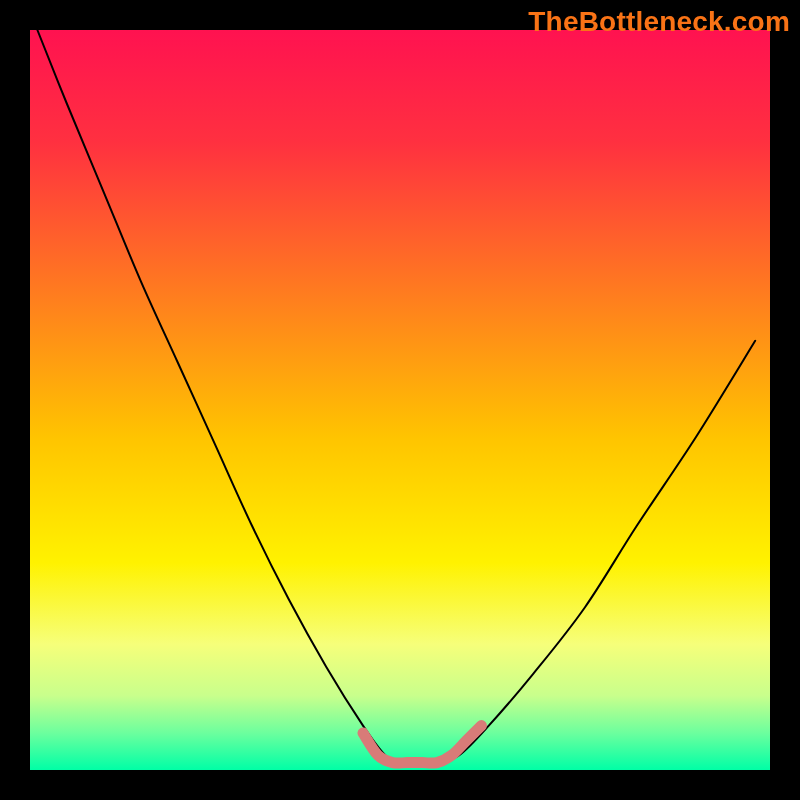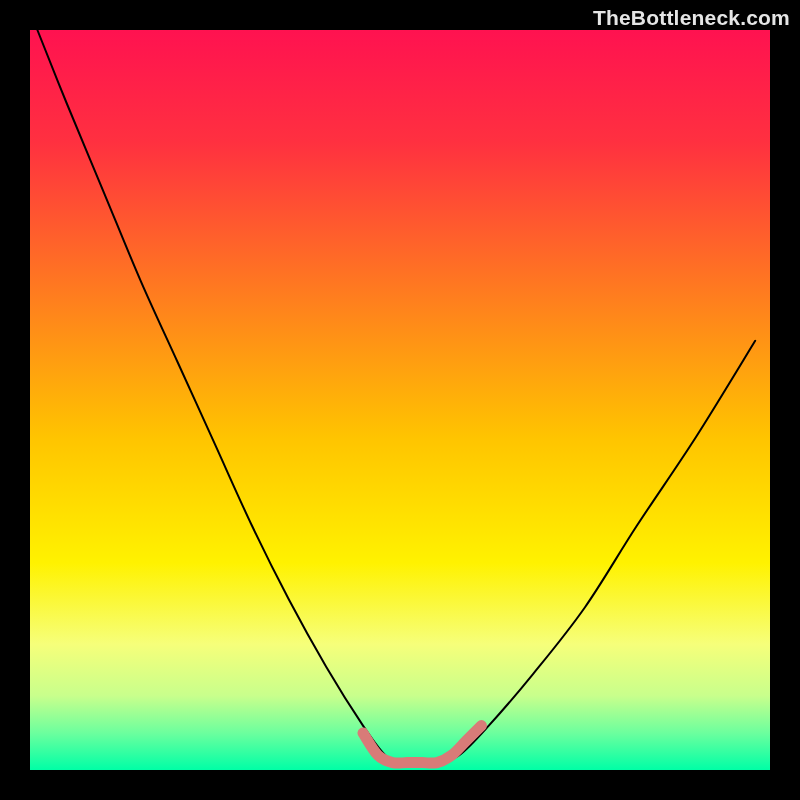"TheBottleneck.com" .watermark { color: #e5e5e5 -> #f97316; font-size: 21px -> 28px }
